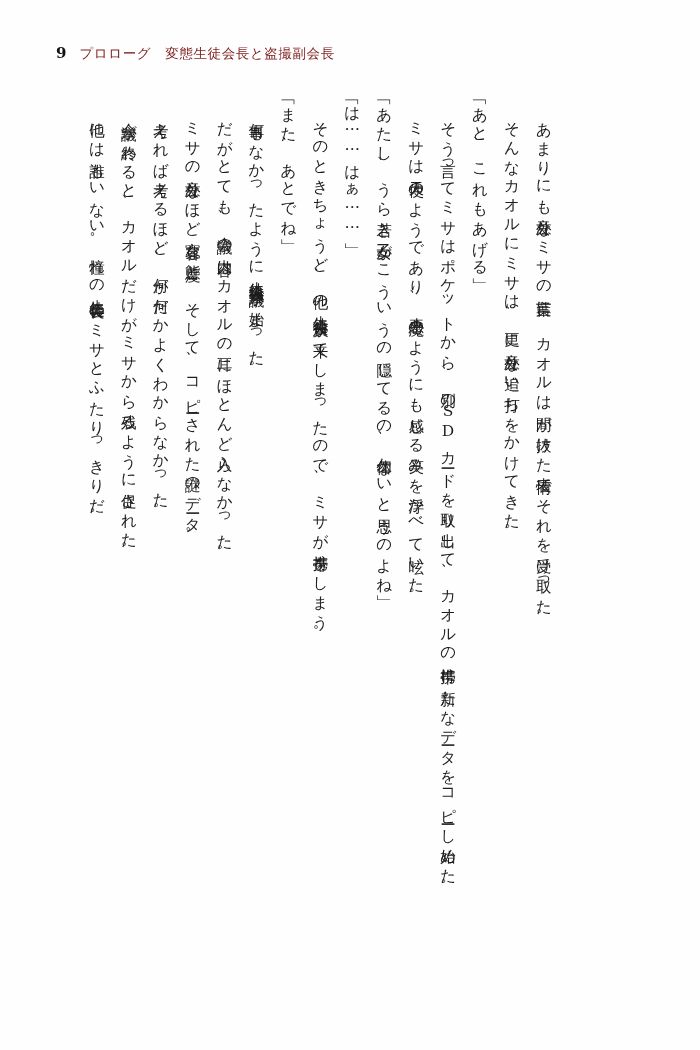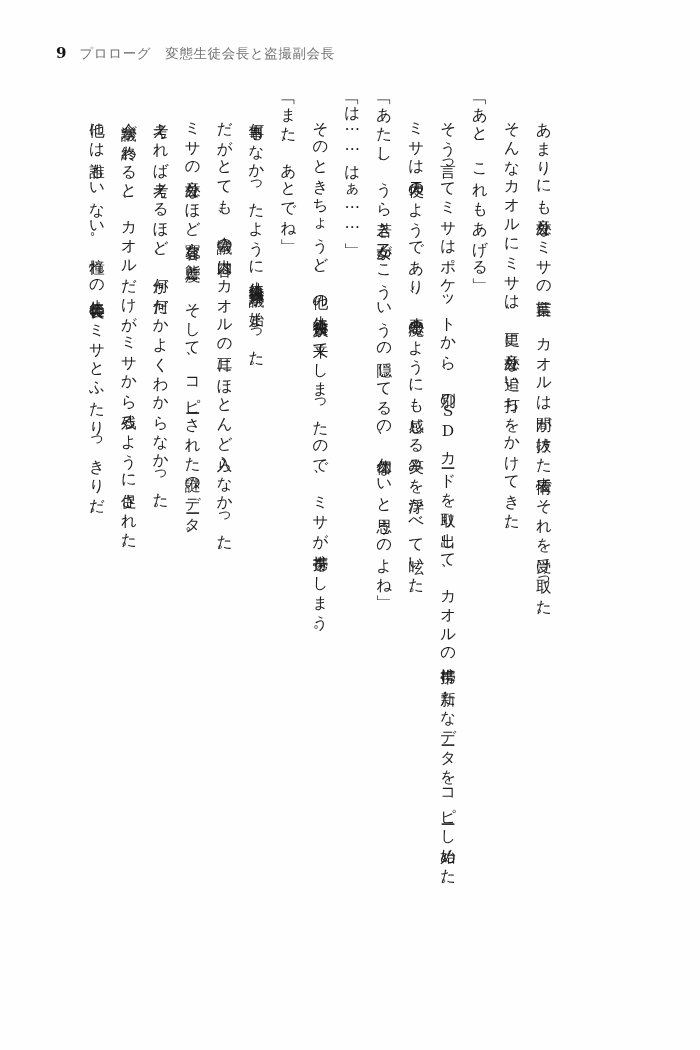"プロローグ 変態生徒会長と盗撮副会長" .header-title { color: #737373 -> #7f1d1d }
